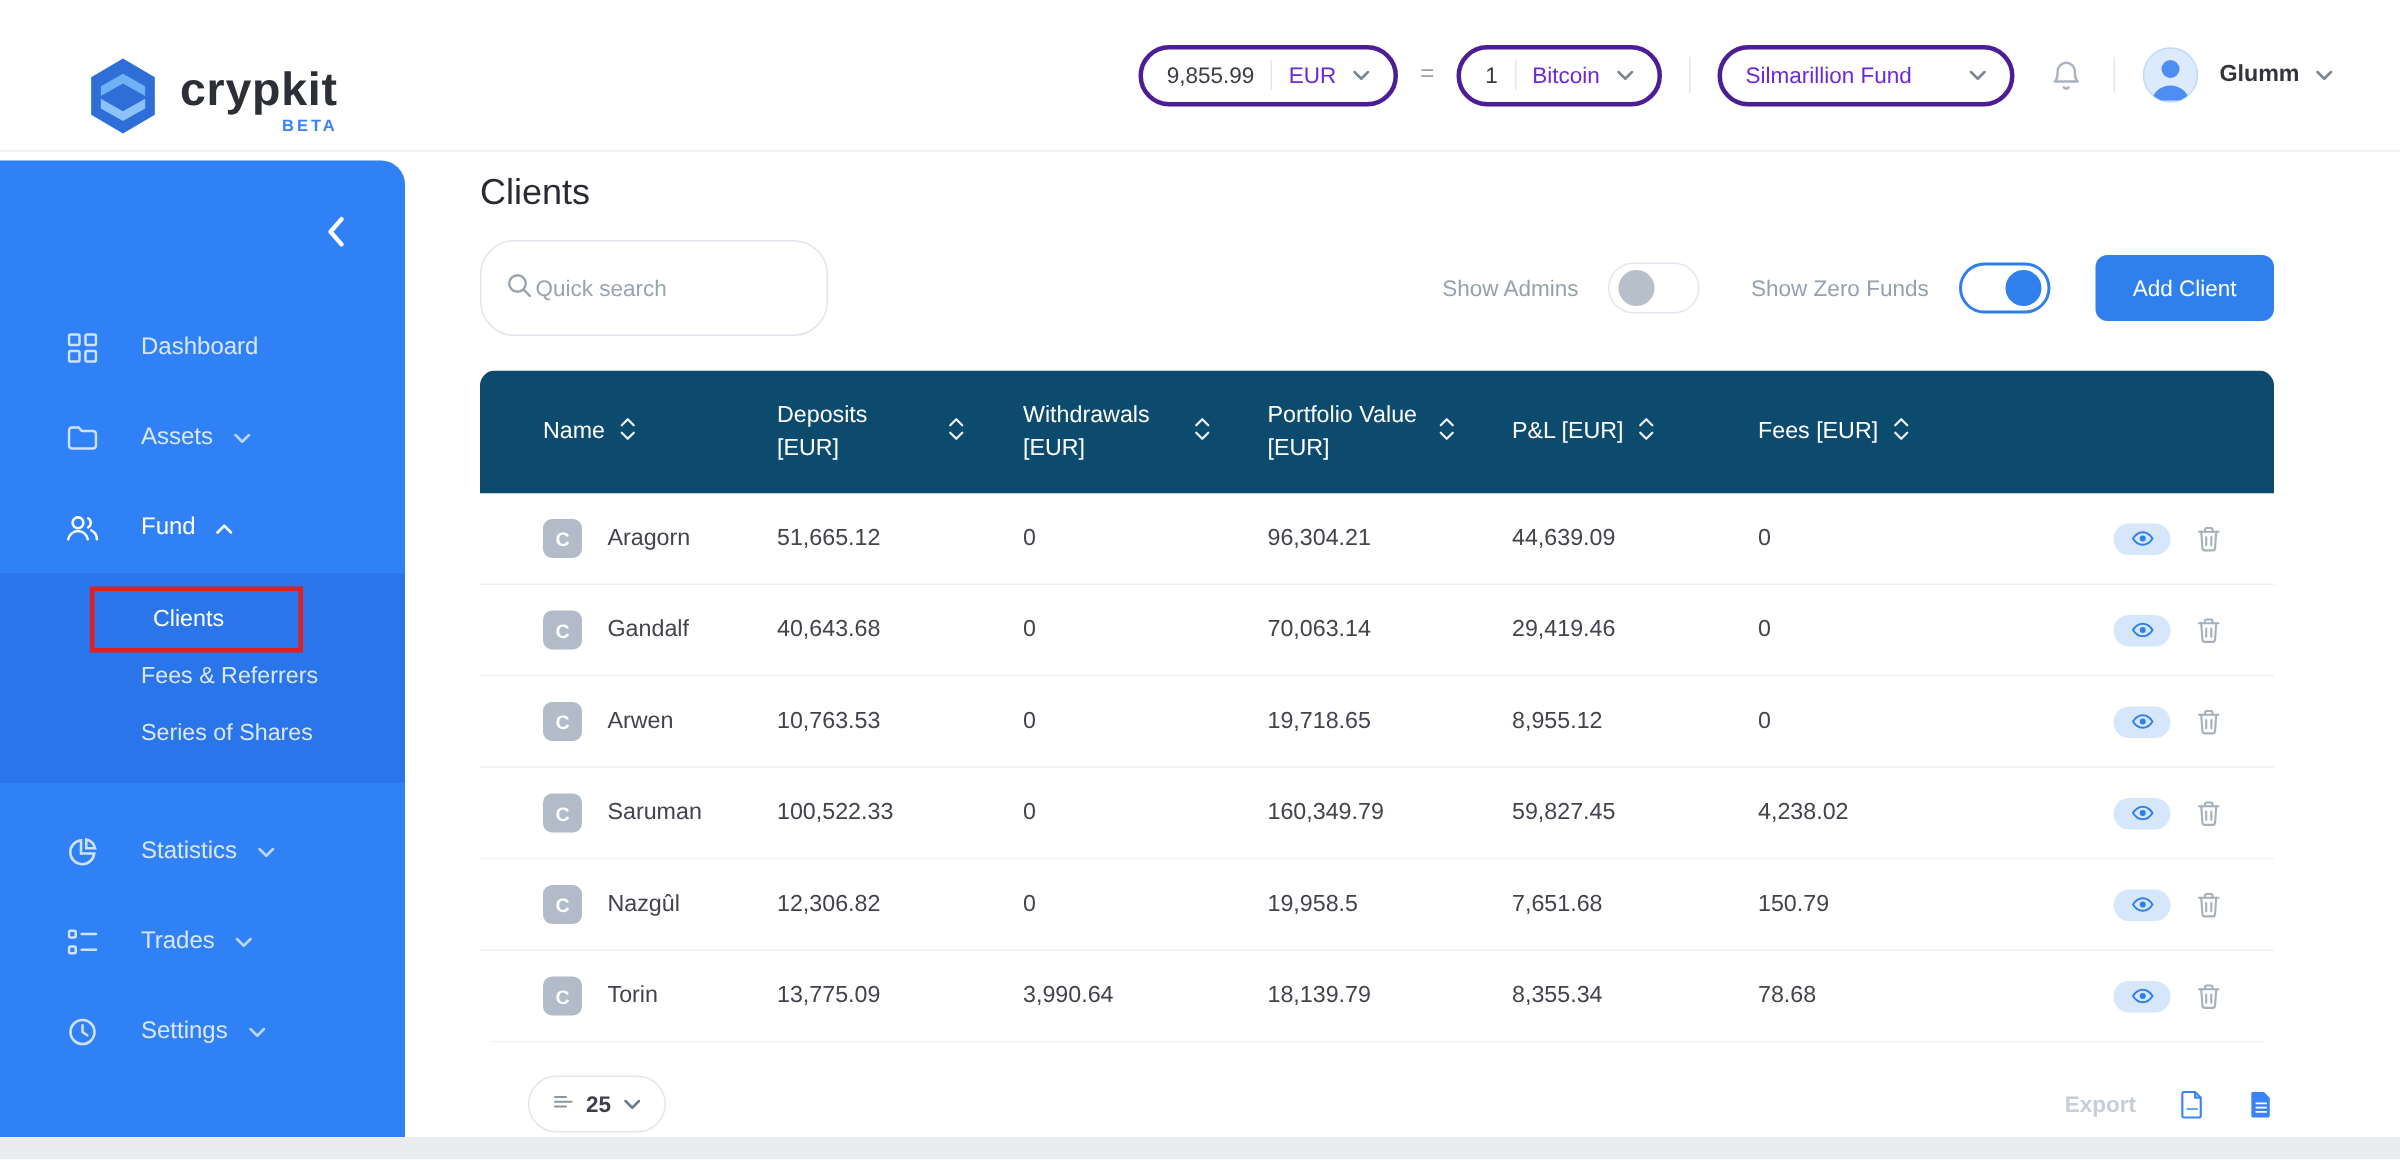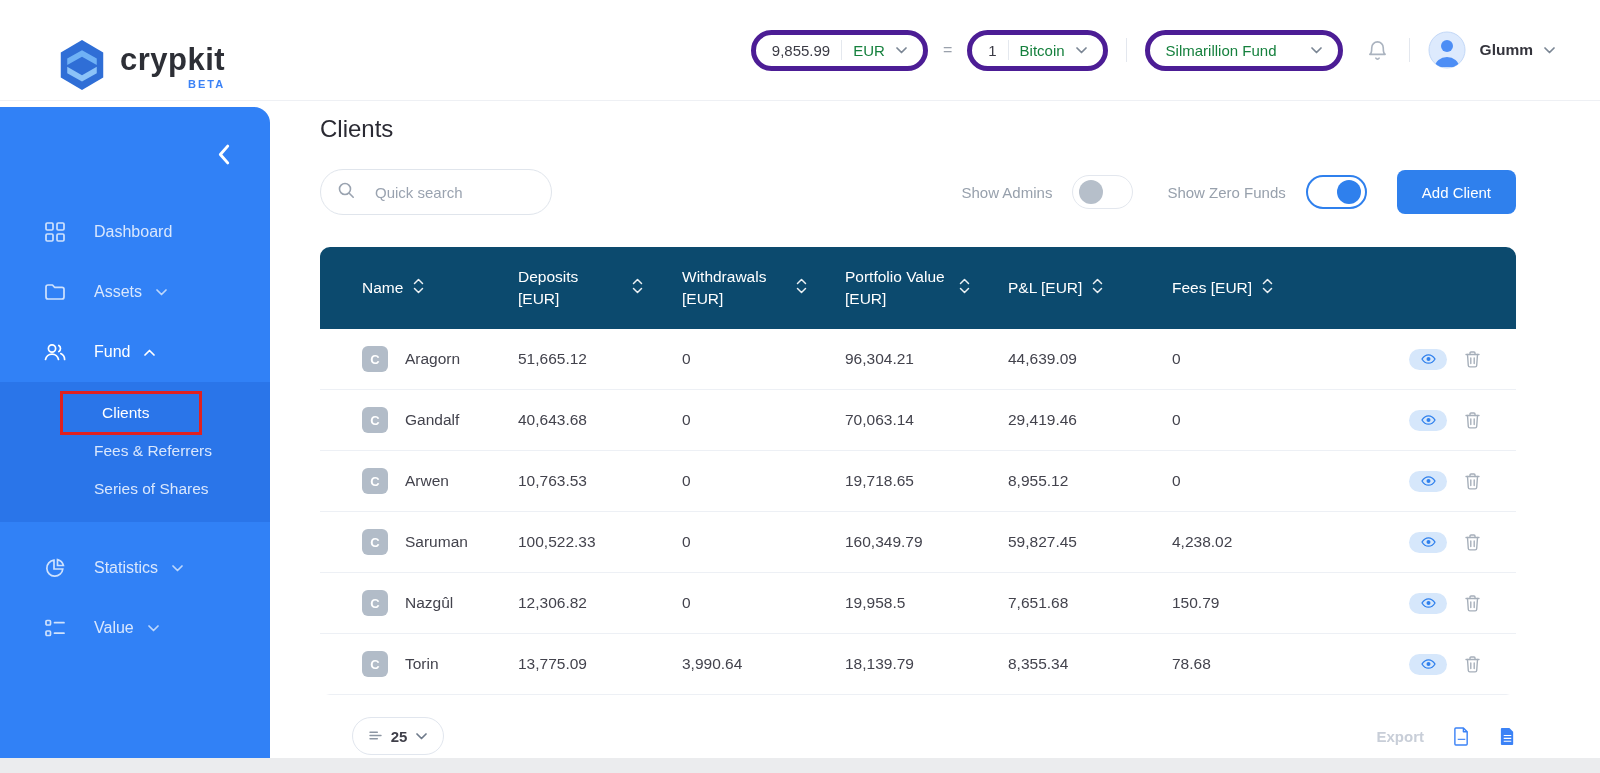"9,855.99" .pill { border: 5px solid #4c1d95 -> 3px solid #4c1d95 }
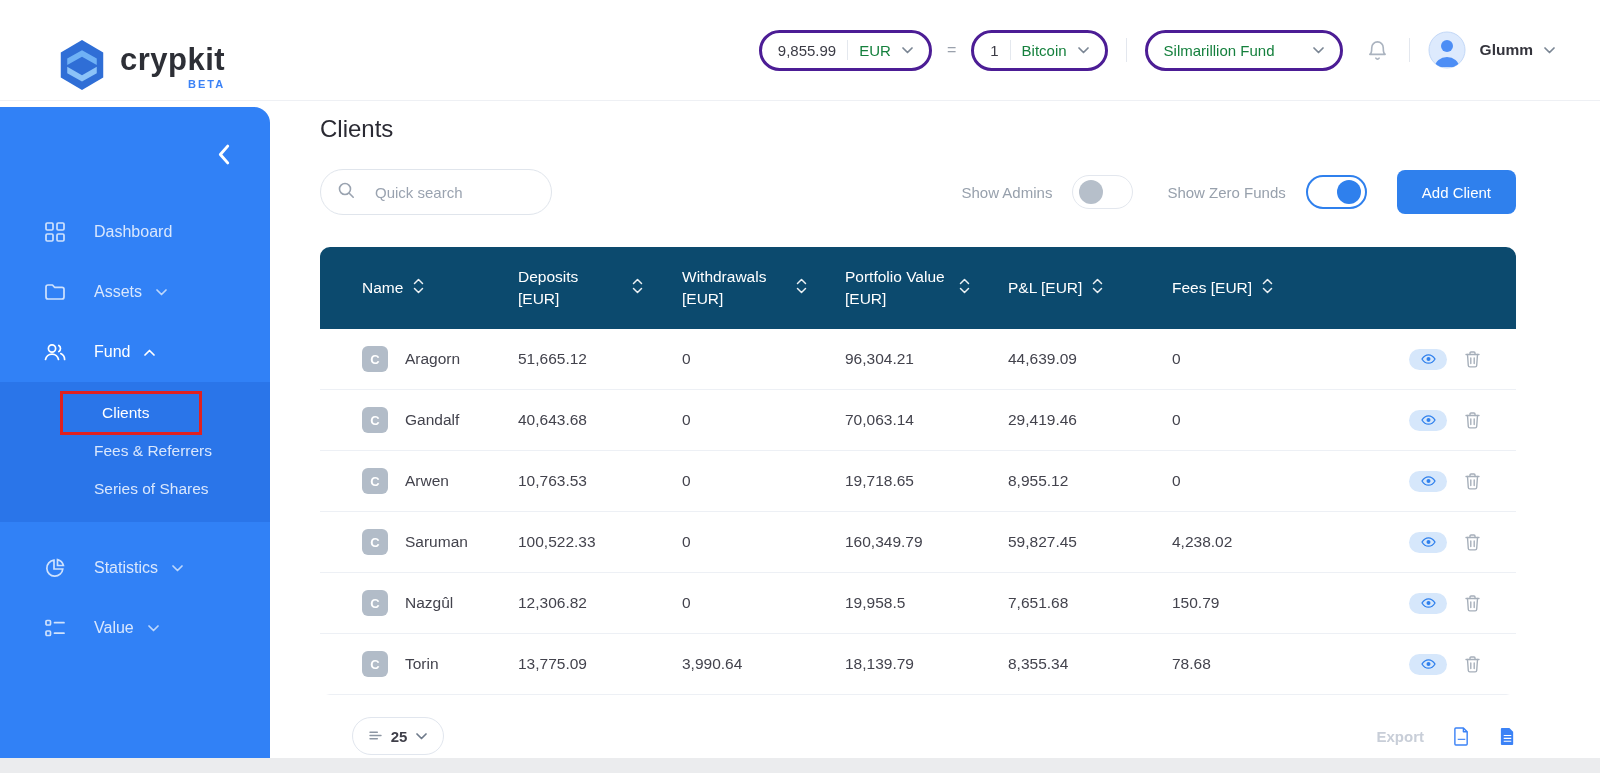"EUR" .pill .cur { color: #15803d -> #6d28d9 }
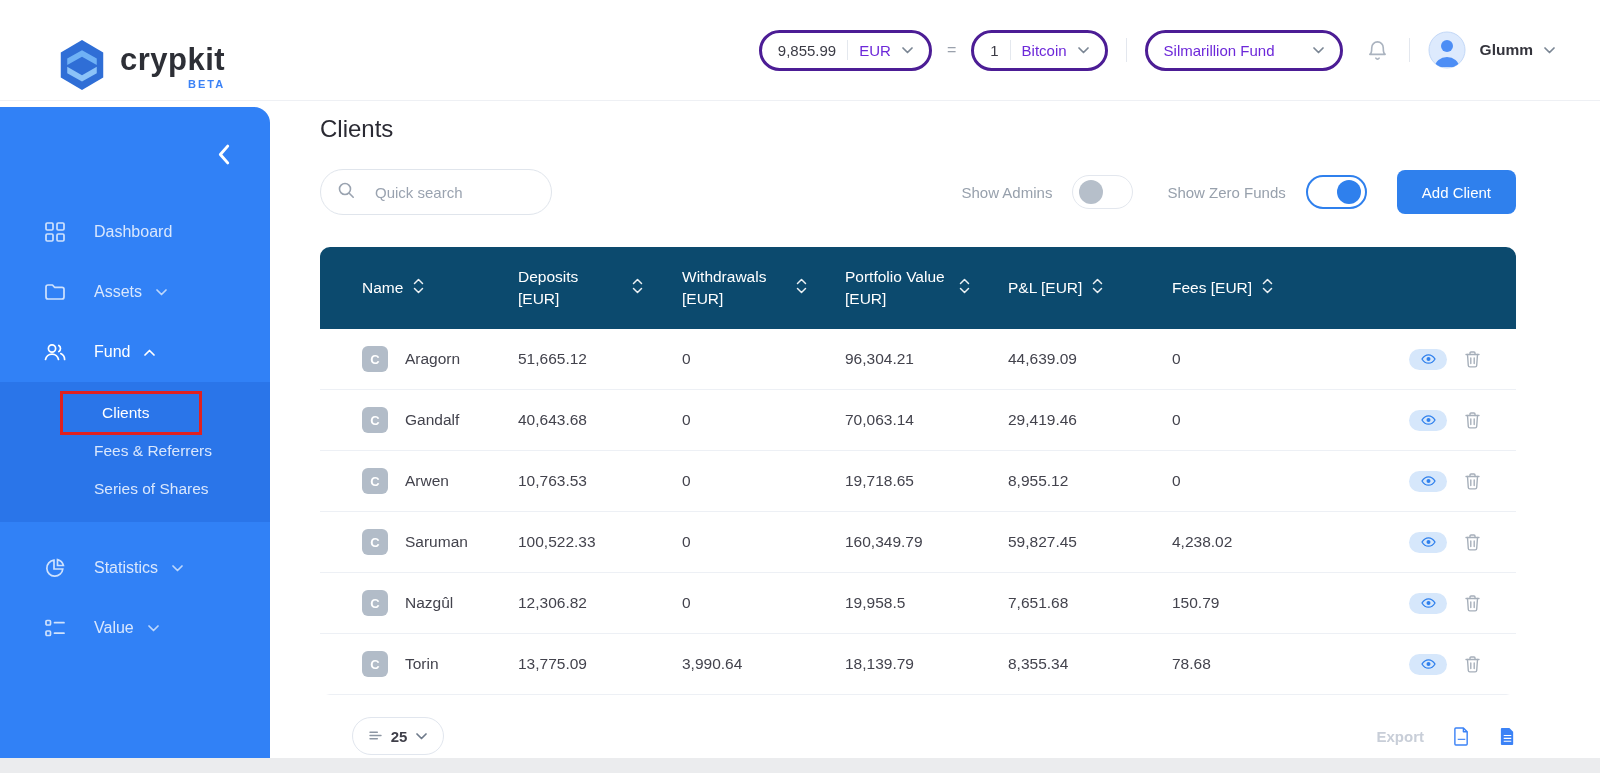"Quick search" .search-box { gap: 20px -> 2px; height: 46px -> 64px }
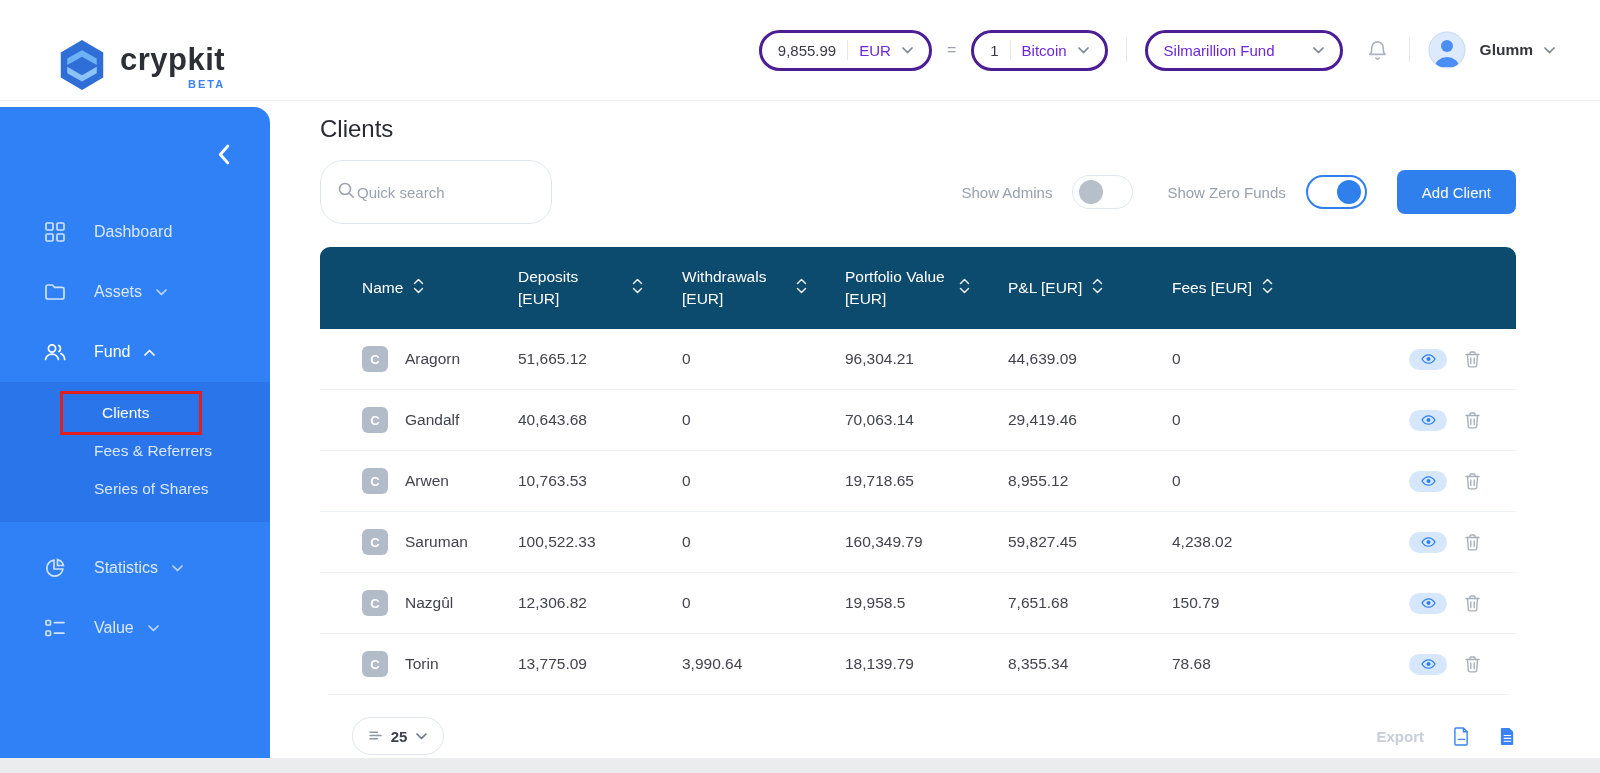"Value" span { text: Value -> Trades }
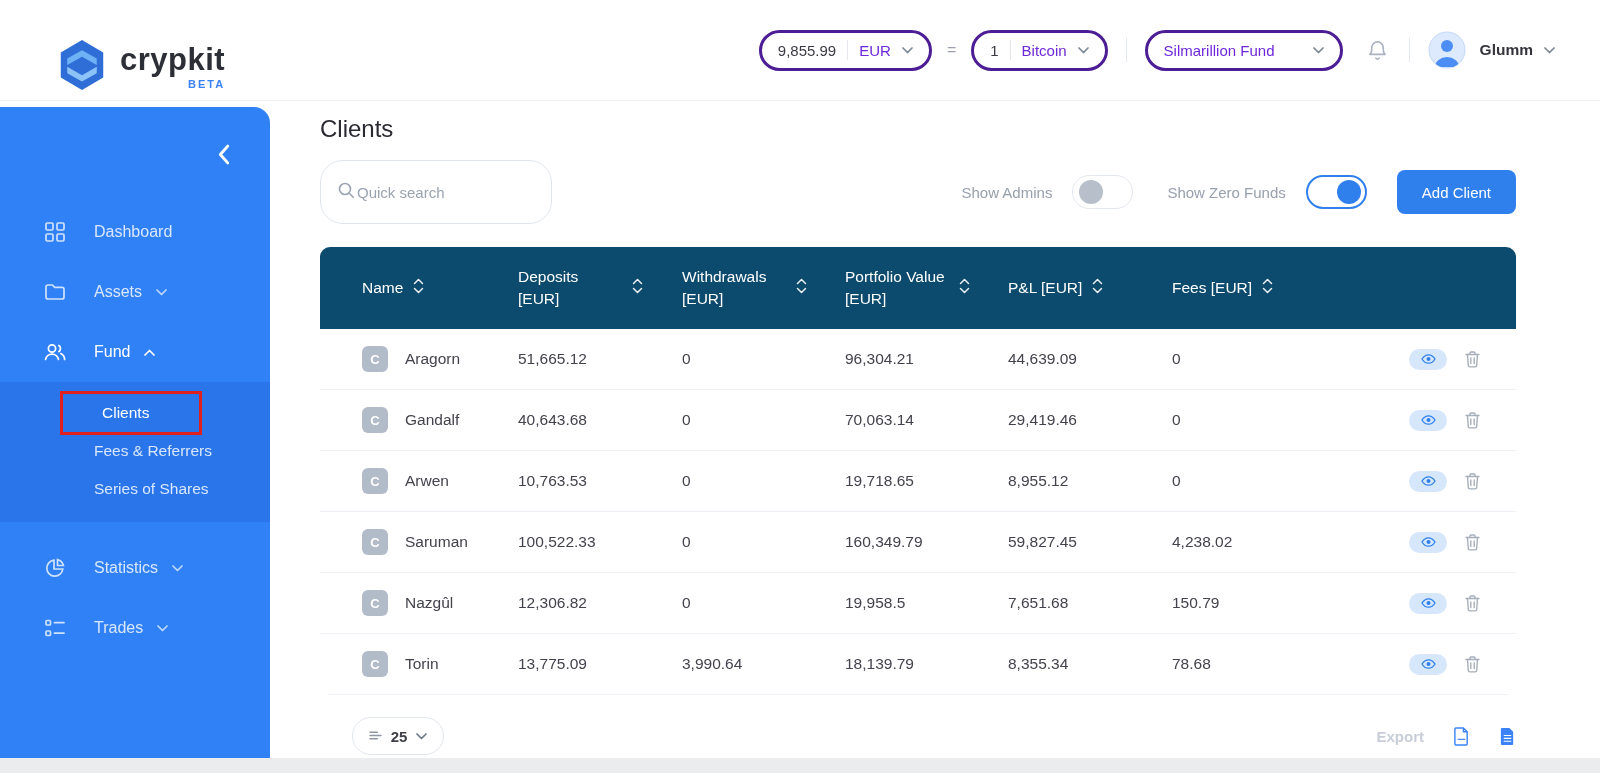"Settings" div.nav-item { html: none -> <div> <span> <svg> <circle></circle> <path></path> </svg> </span> <span>Settings</span> <span> <svg> <path></path> </svg> </span> </div> }
